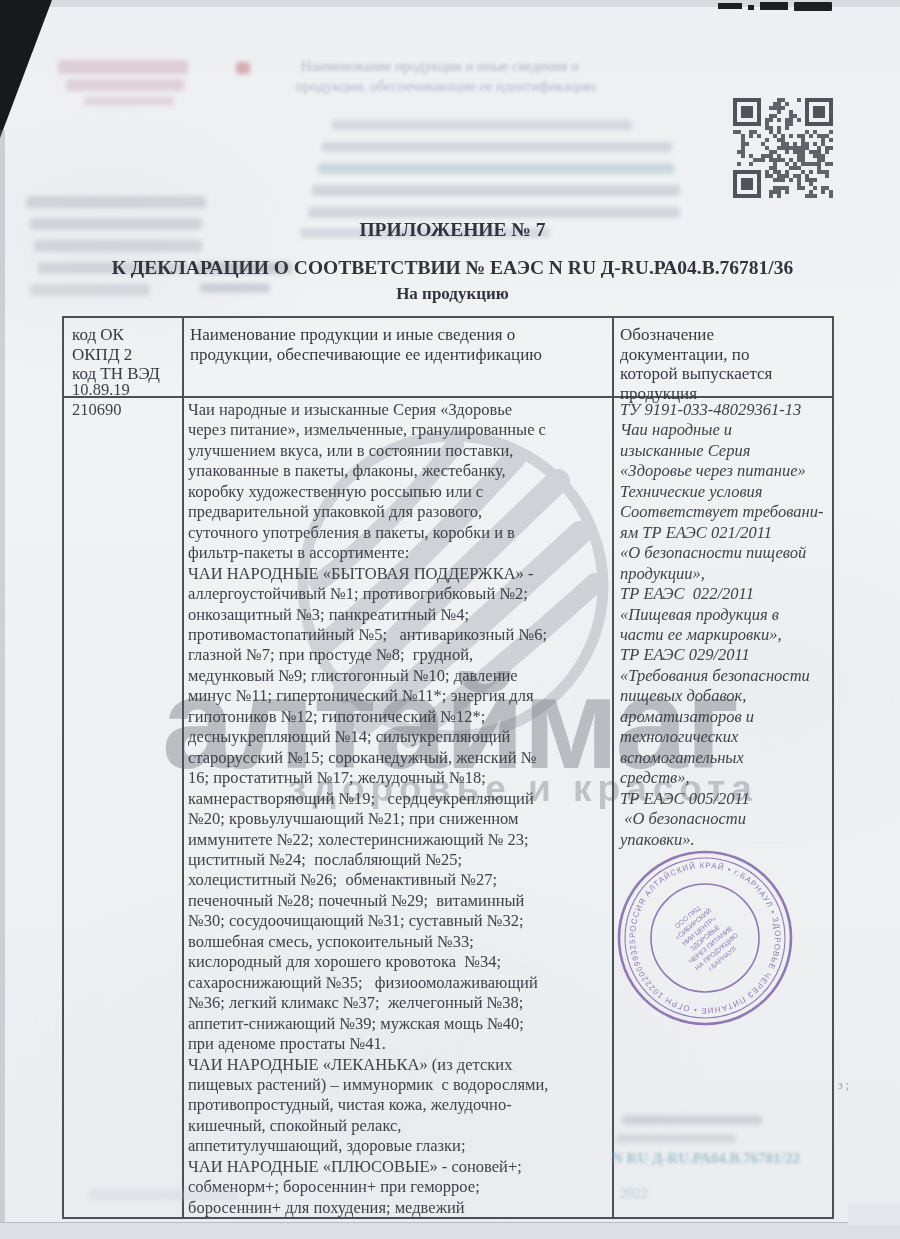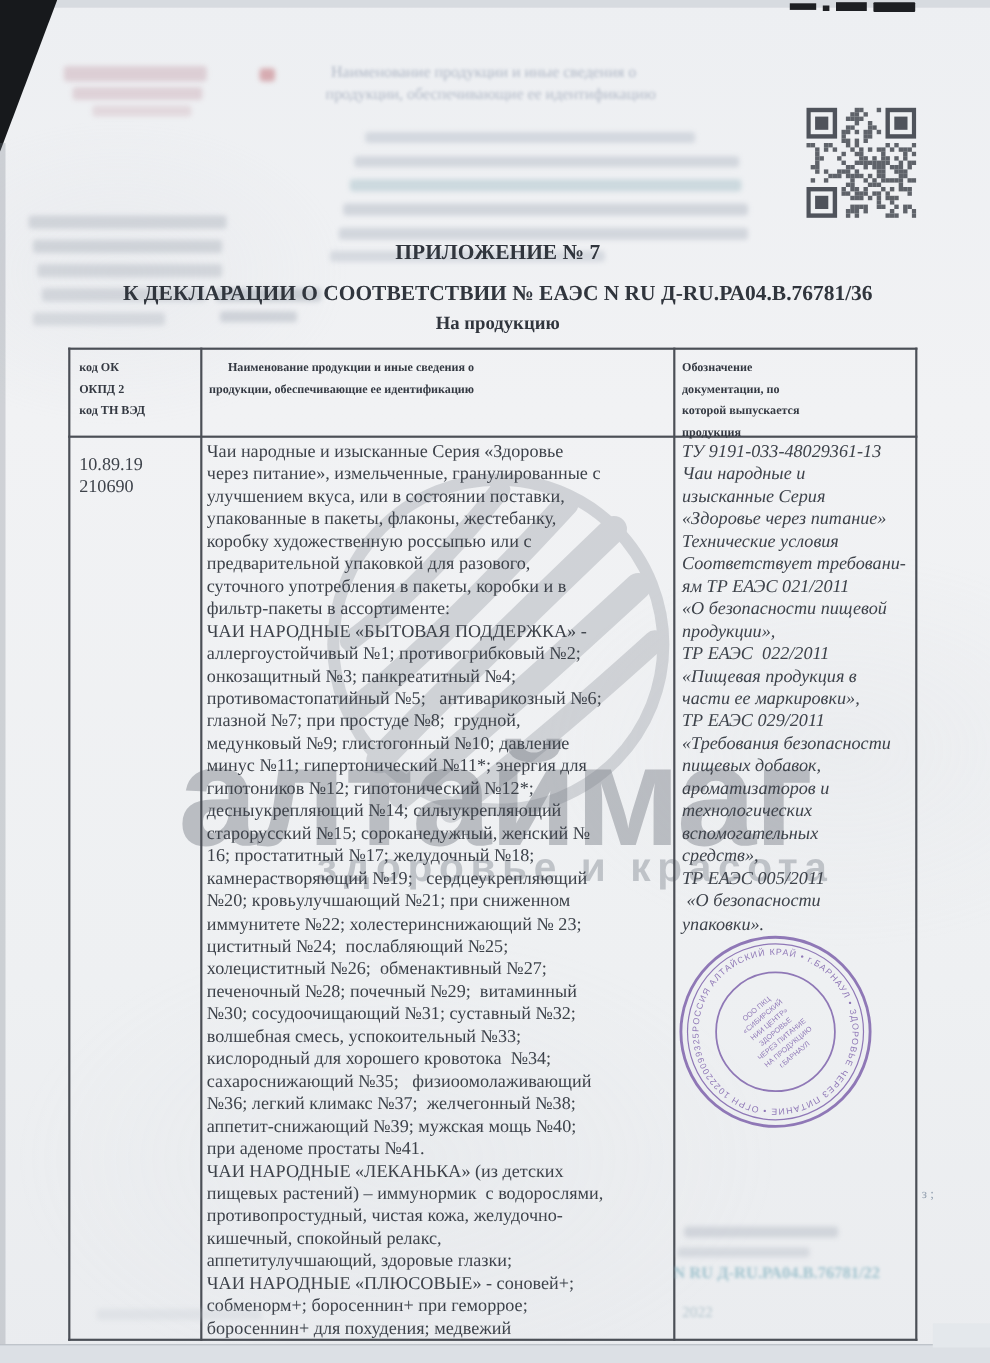"код ОК" .hdr { font-size: 11px -> 17px; font-weight: bold -> normal }
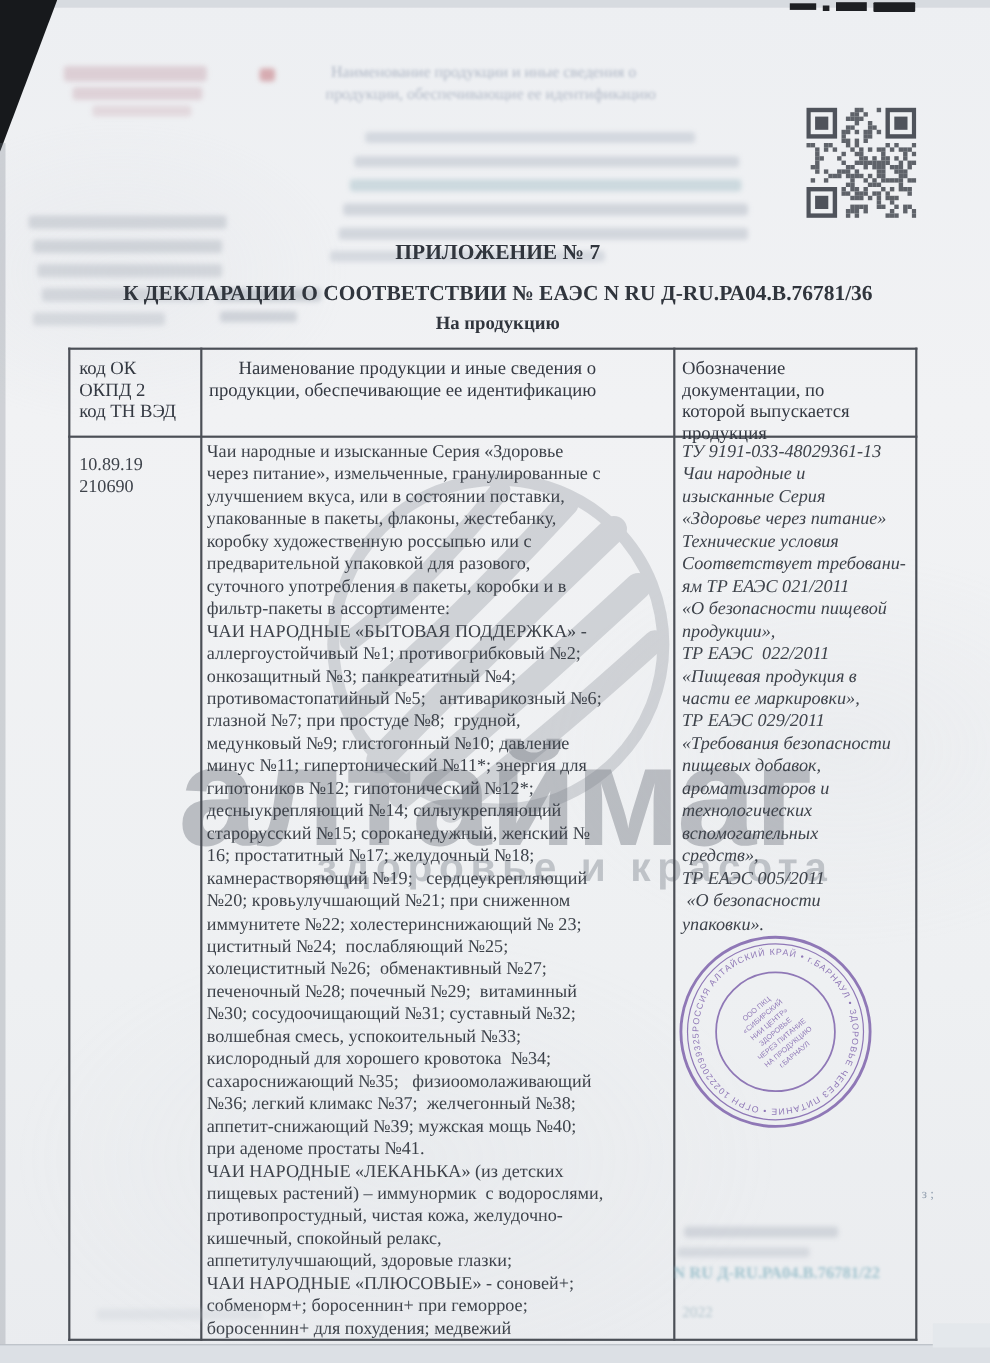"Наименование продукции и иные сведения" div.abs { text-align: right -> none }
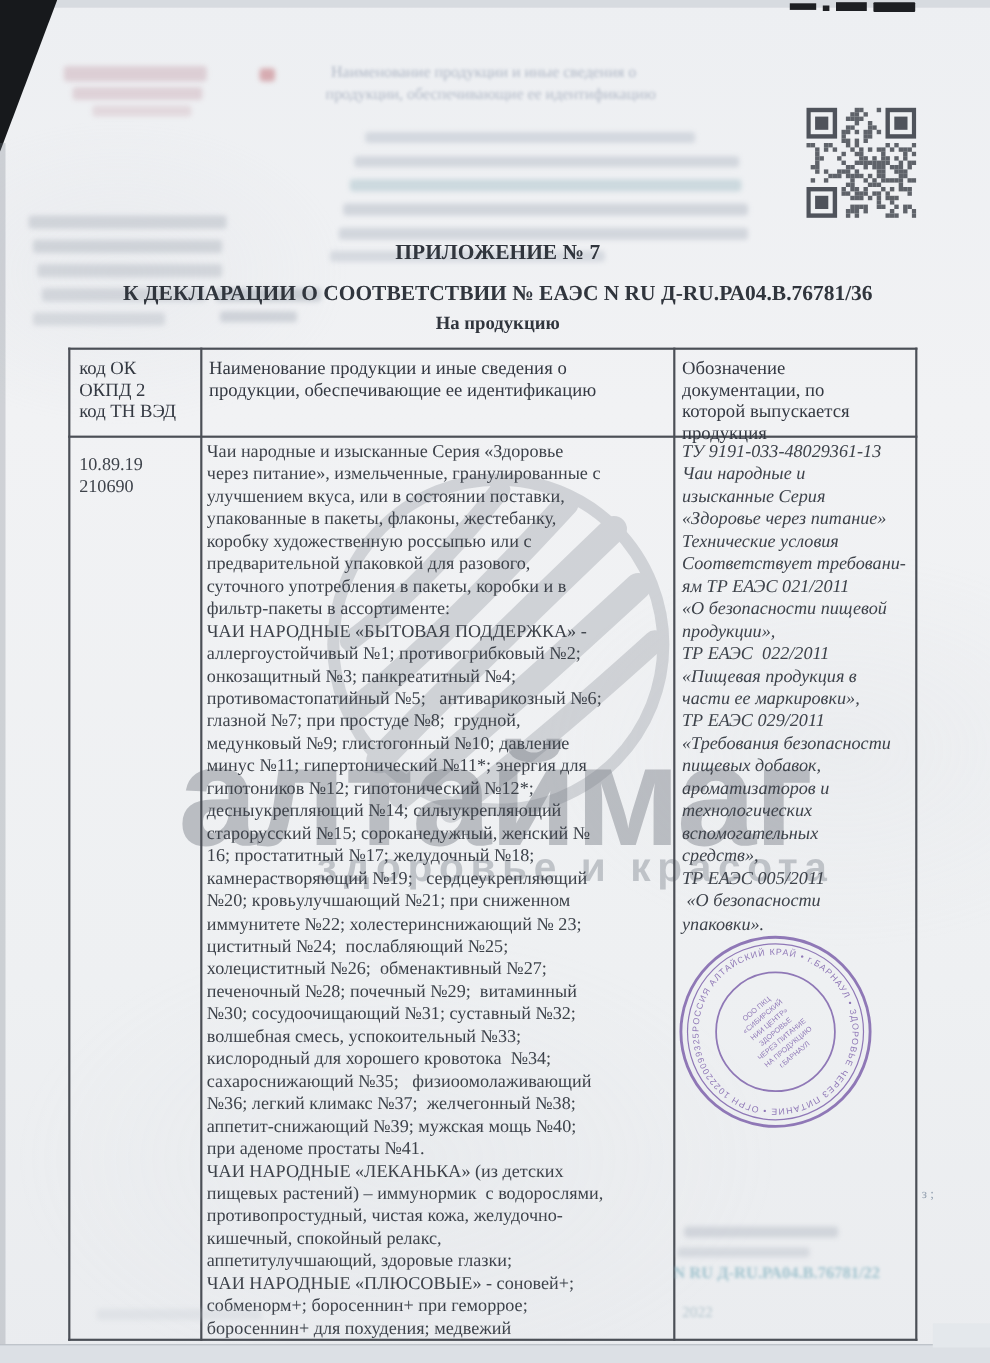"10.89.19" div.abs { top: 412px -> 380px }
